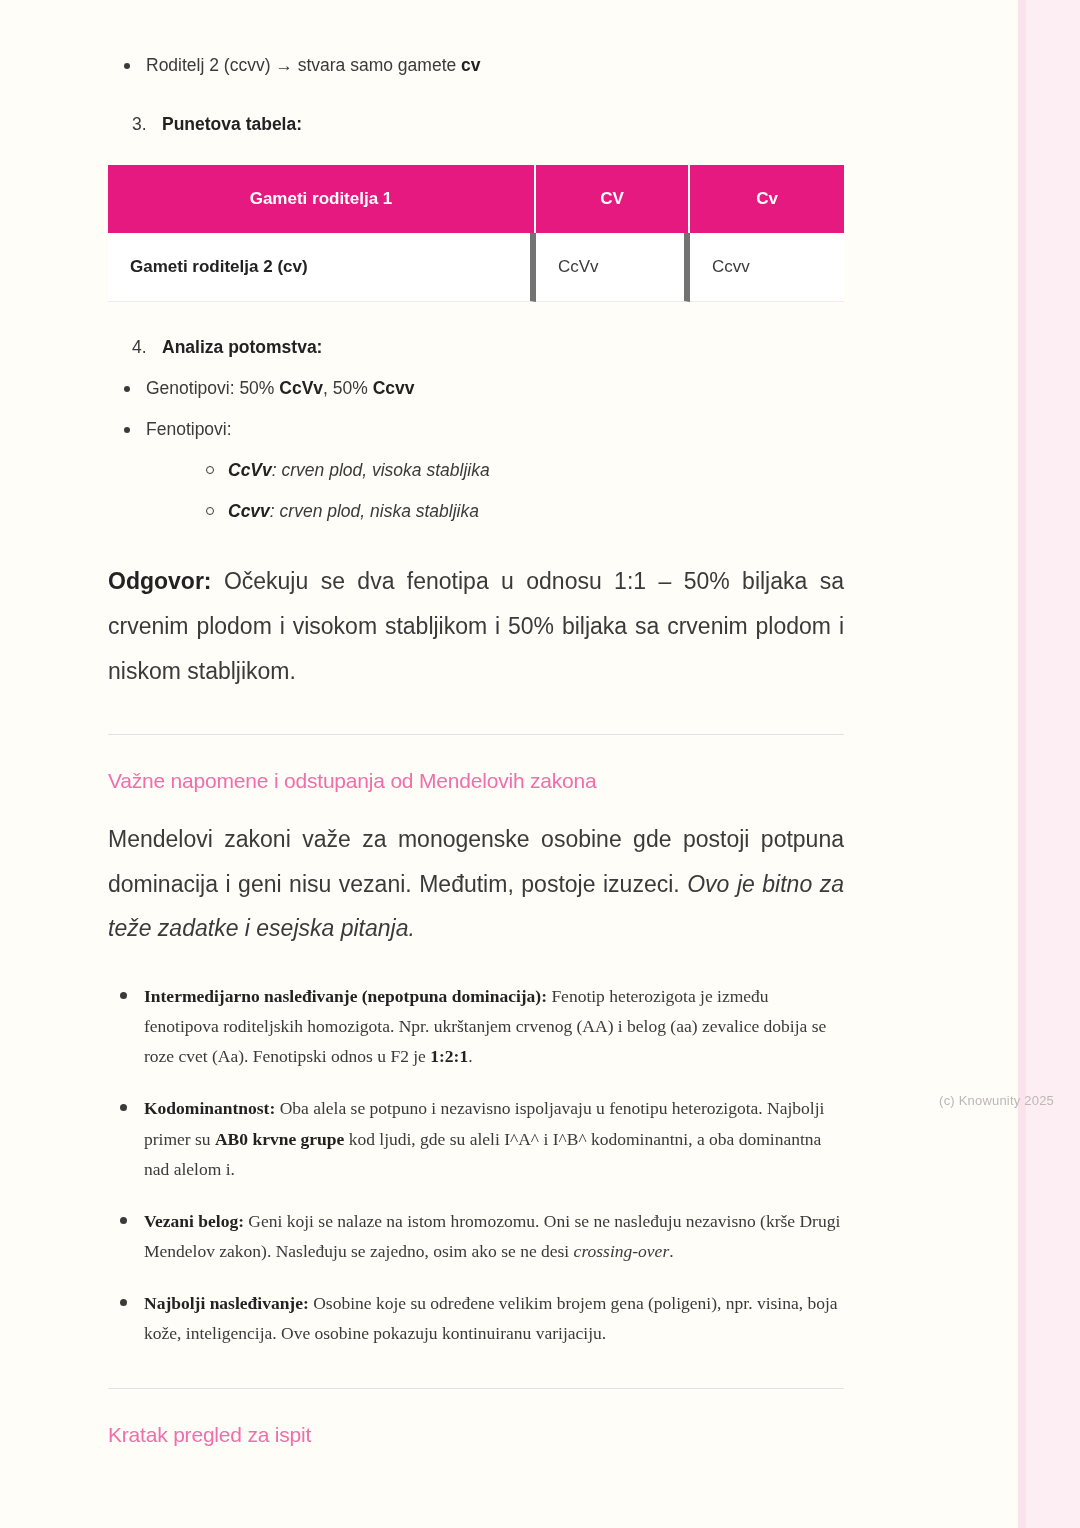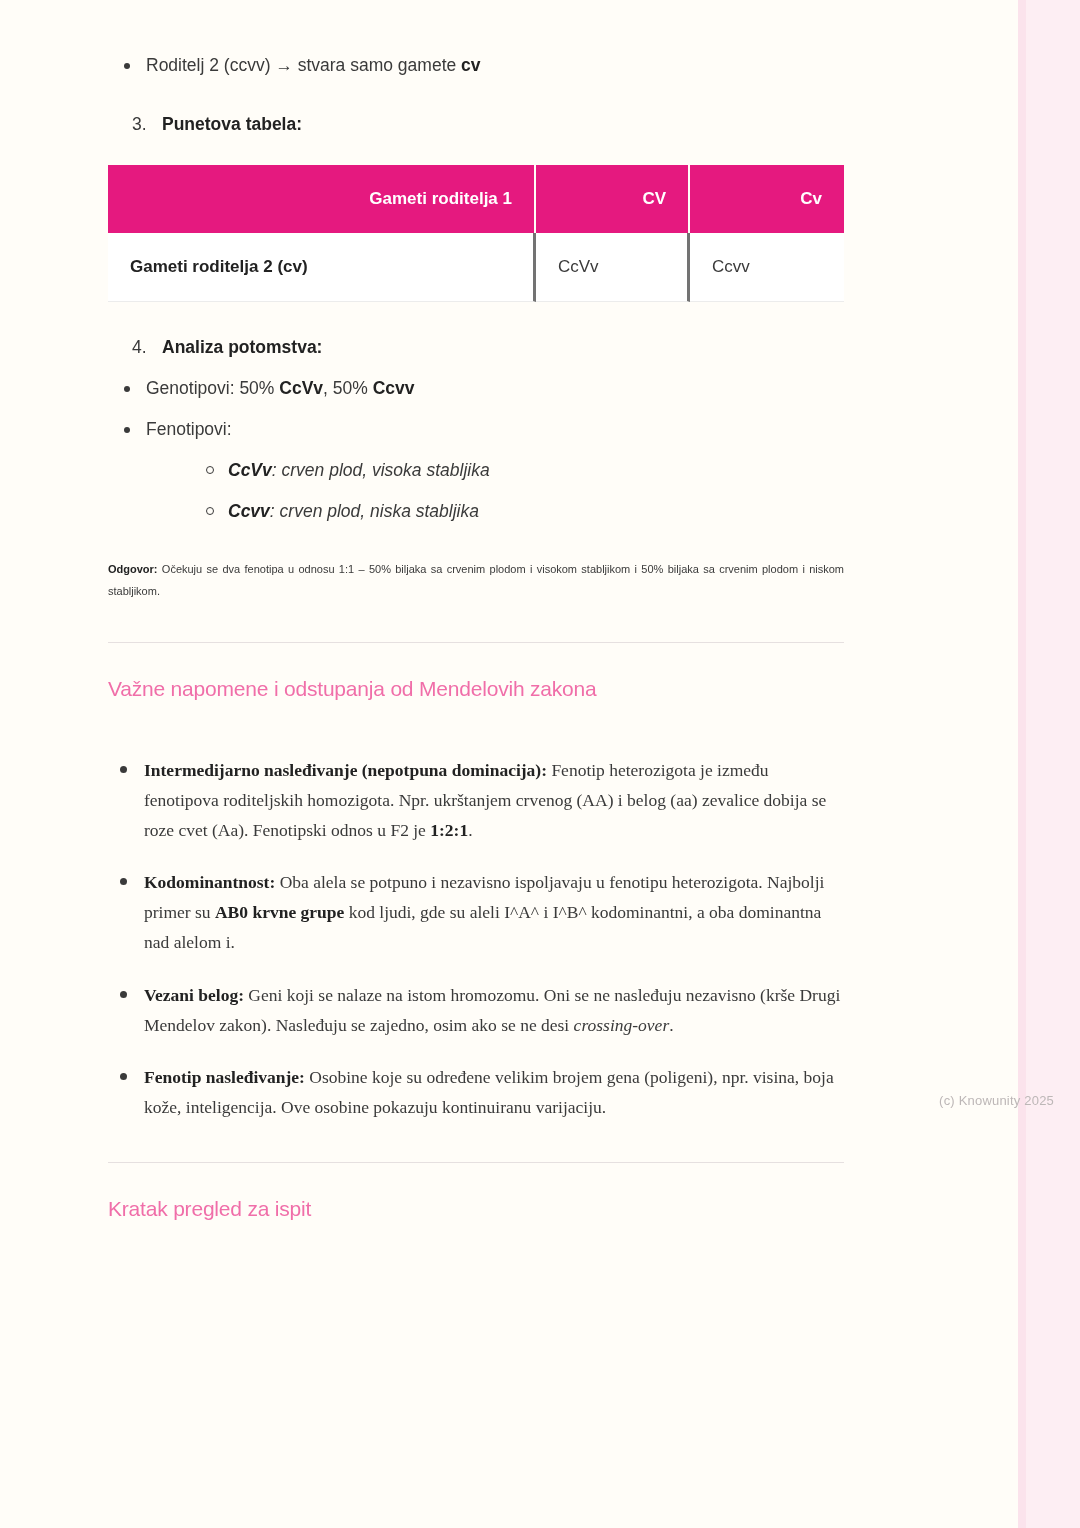"Gameti roditelja 1" table.punnett th { text-align: right -> center }
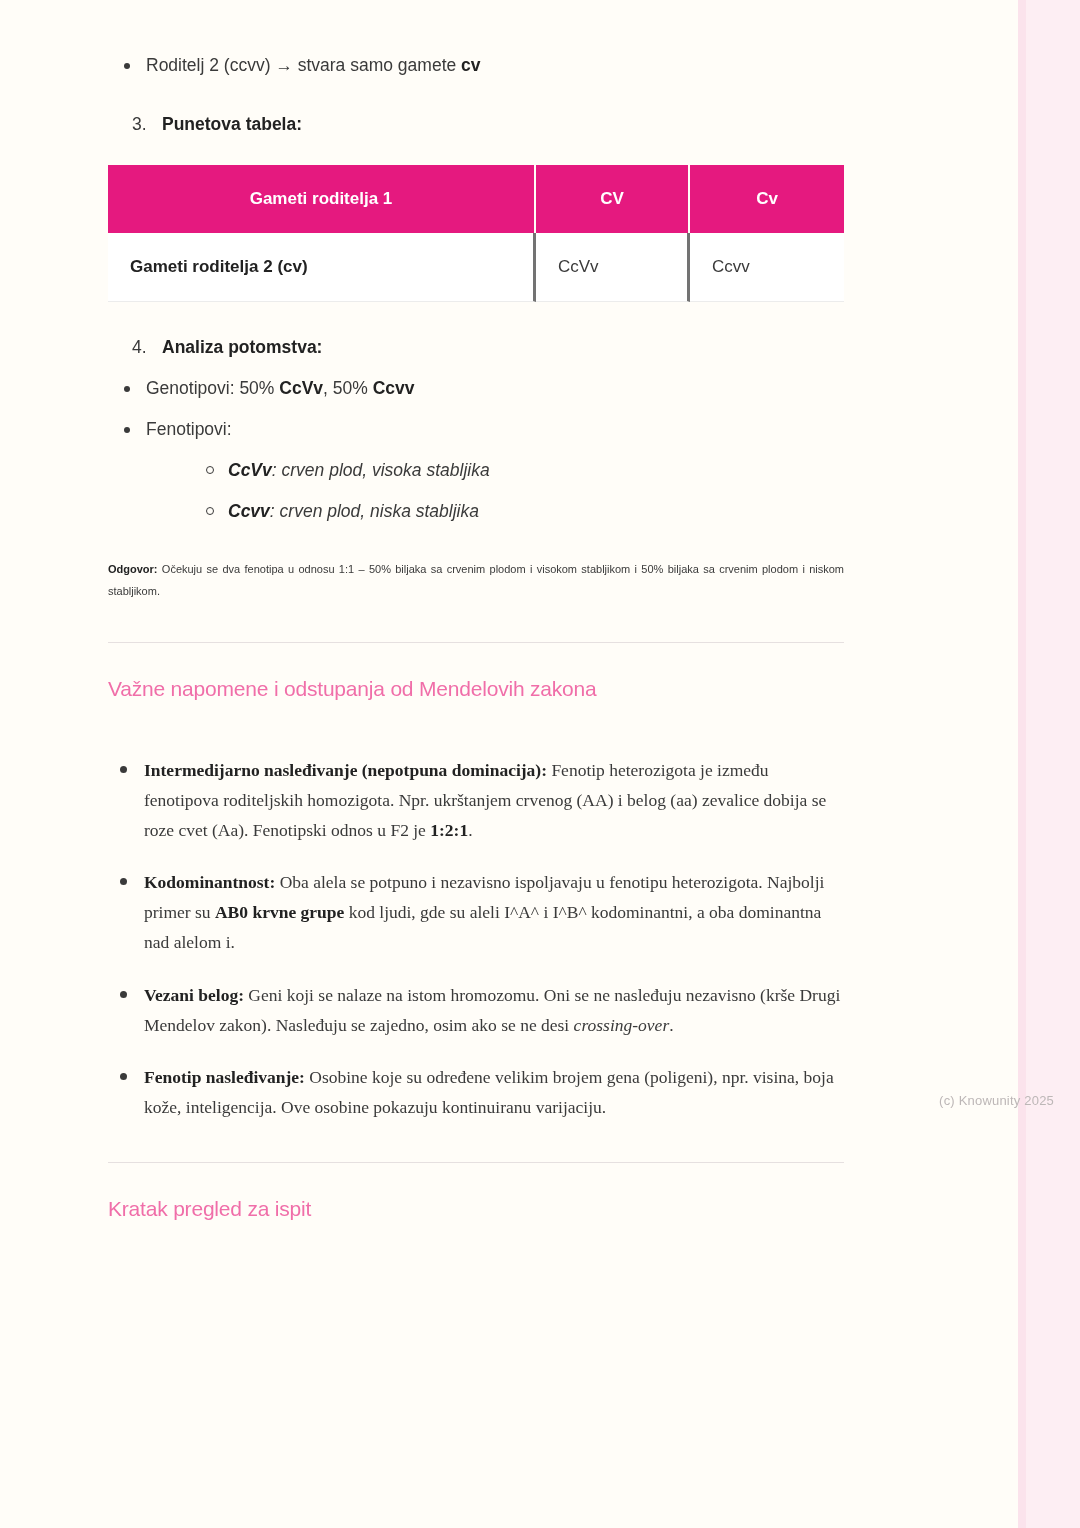"Gameti roditelja 2 (cv)" table.punnett td { border-right: 3px solid #737373 -> 6px solid #737373 }
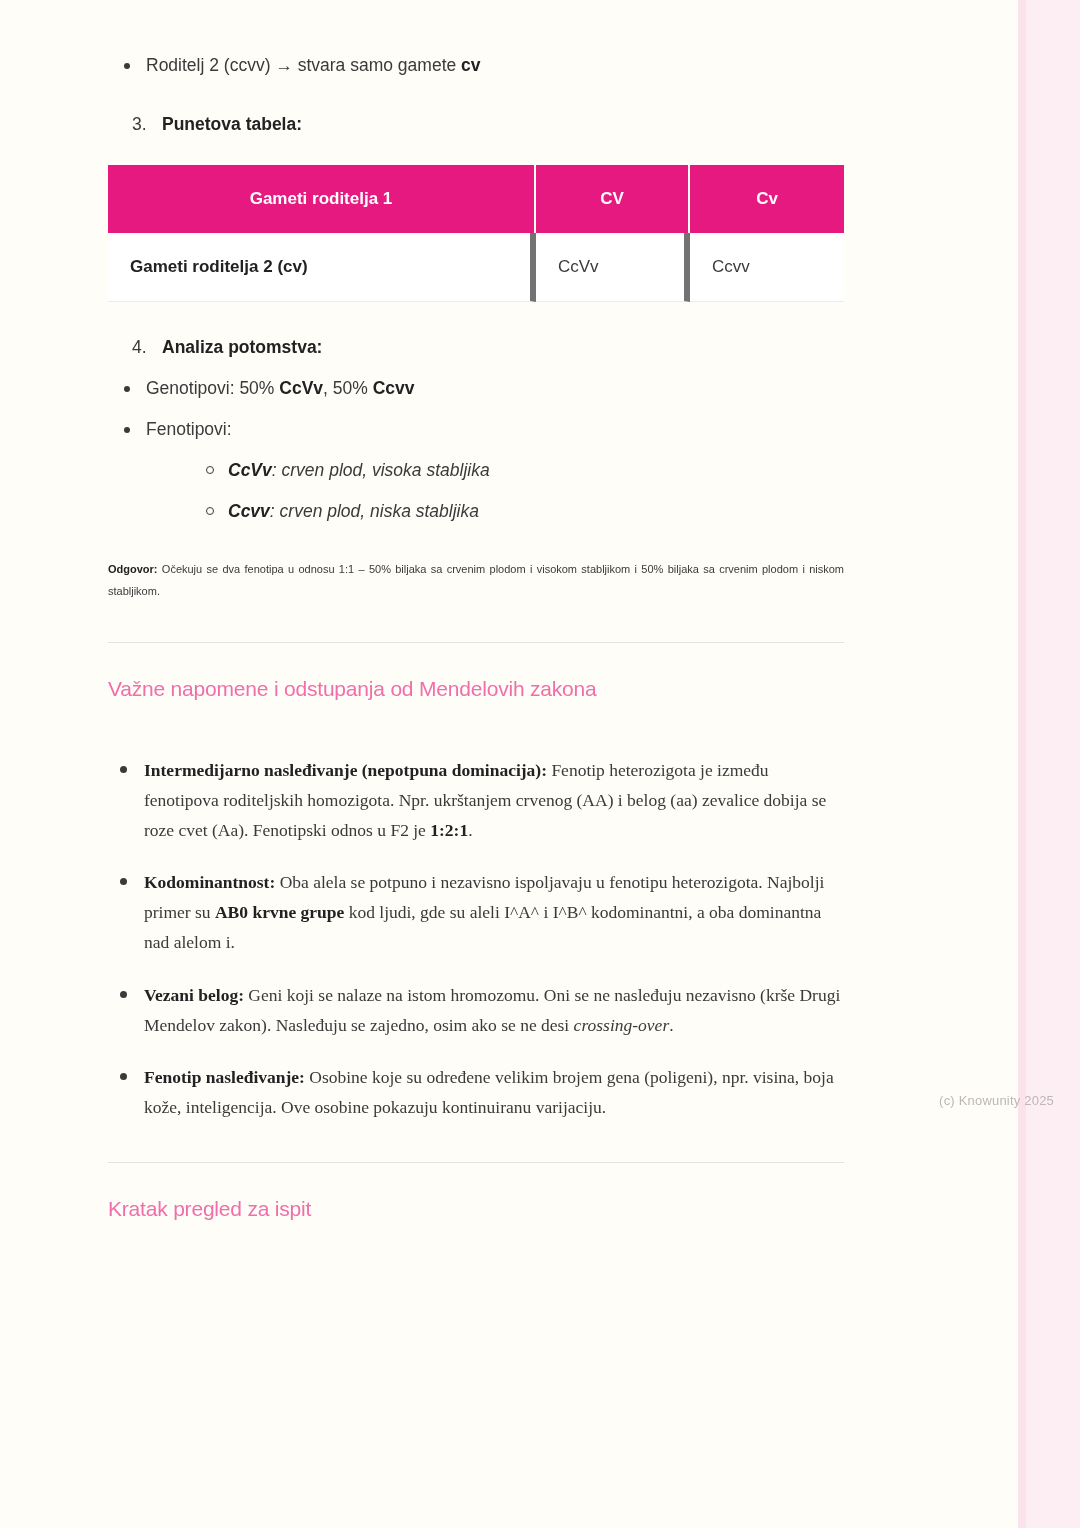"Odgovor: Očekuju se dva fenotipa" p.just { font-size: 11px -> 23px }
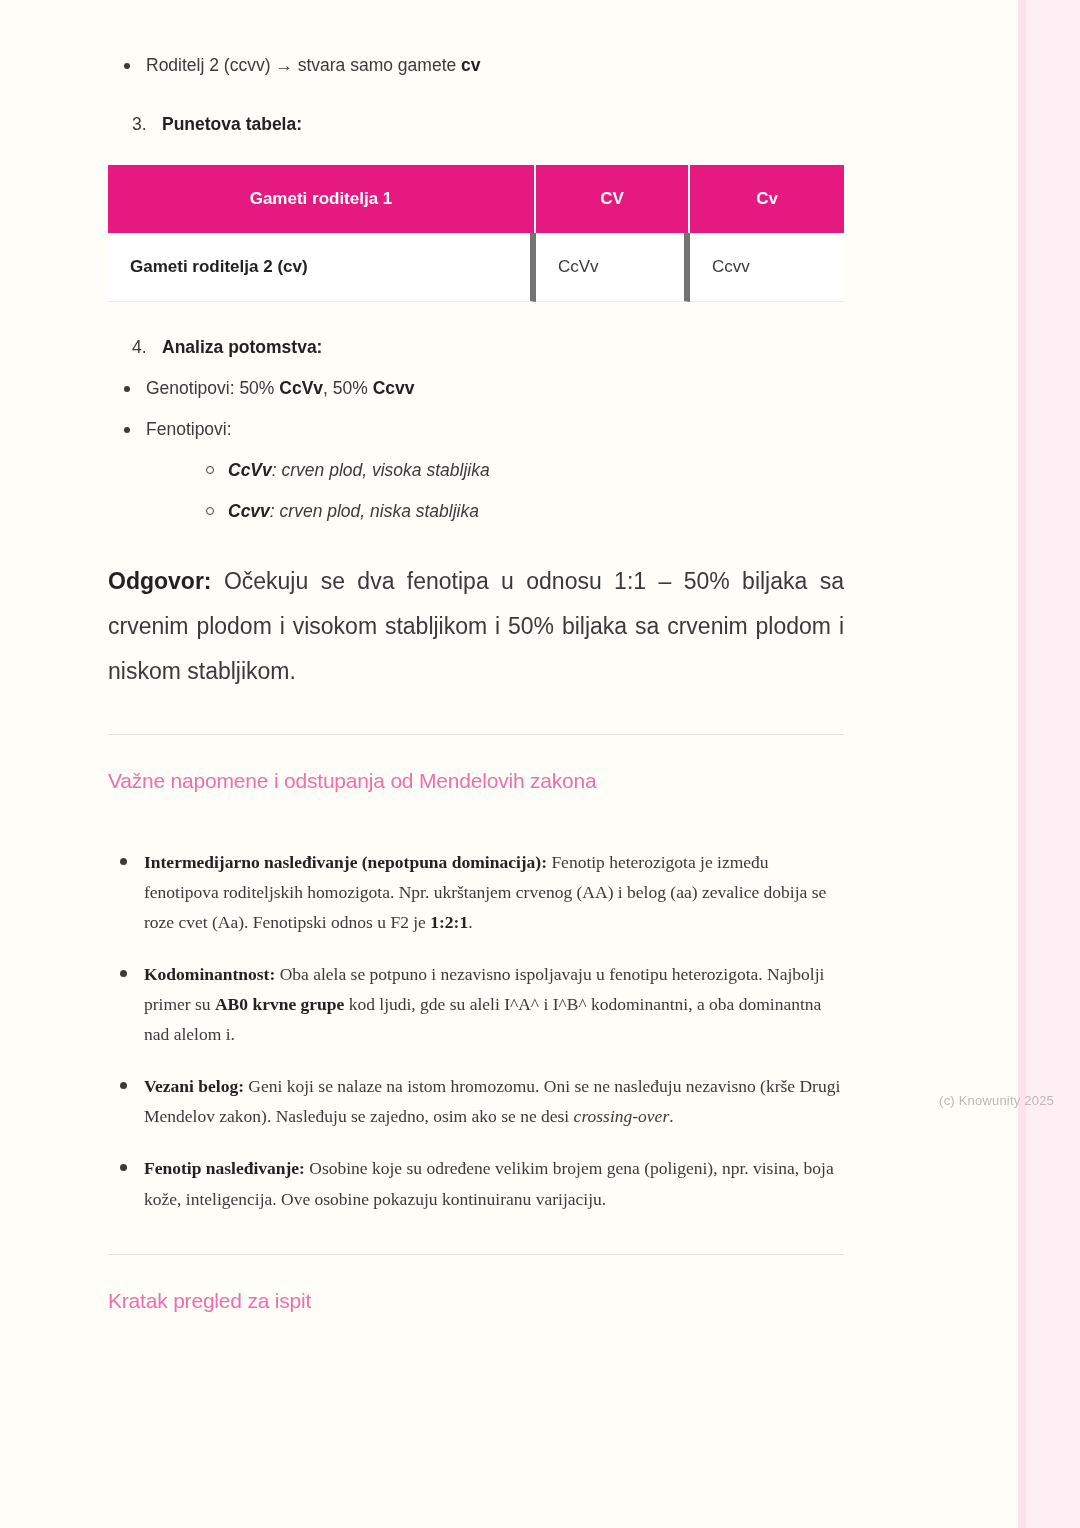"Mendelovi zakoni važe za monogenske" p.just { html: none -> <p> <span>Mendelovi zakoni važe za monogenske osobine gde postoji potpuna dominacija i geni nisu vezani. Međutim, postoje izuzeci. </span><i>Ovo je bitno za teže zadatke i esejska pitanja.</i> </p> }
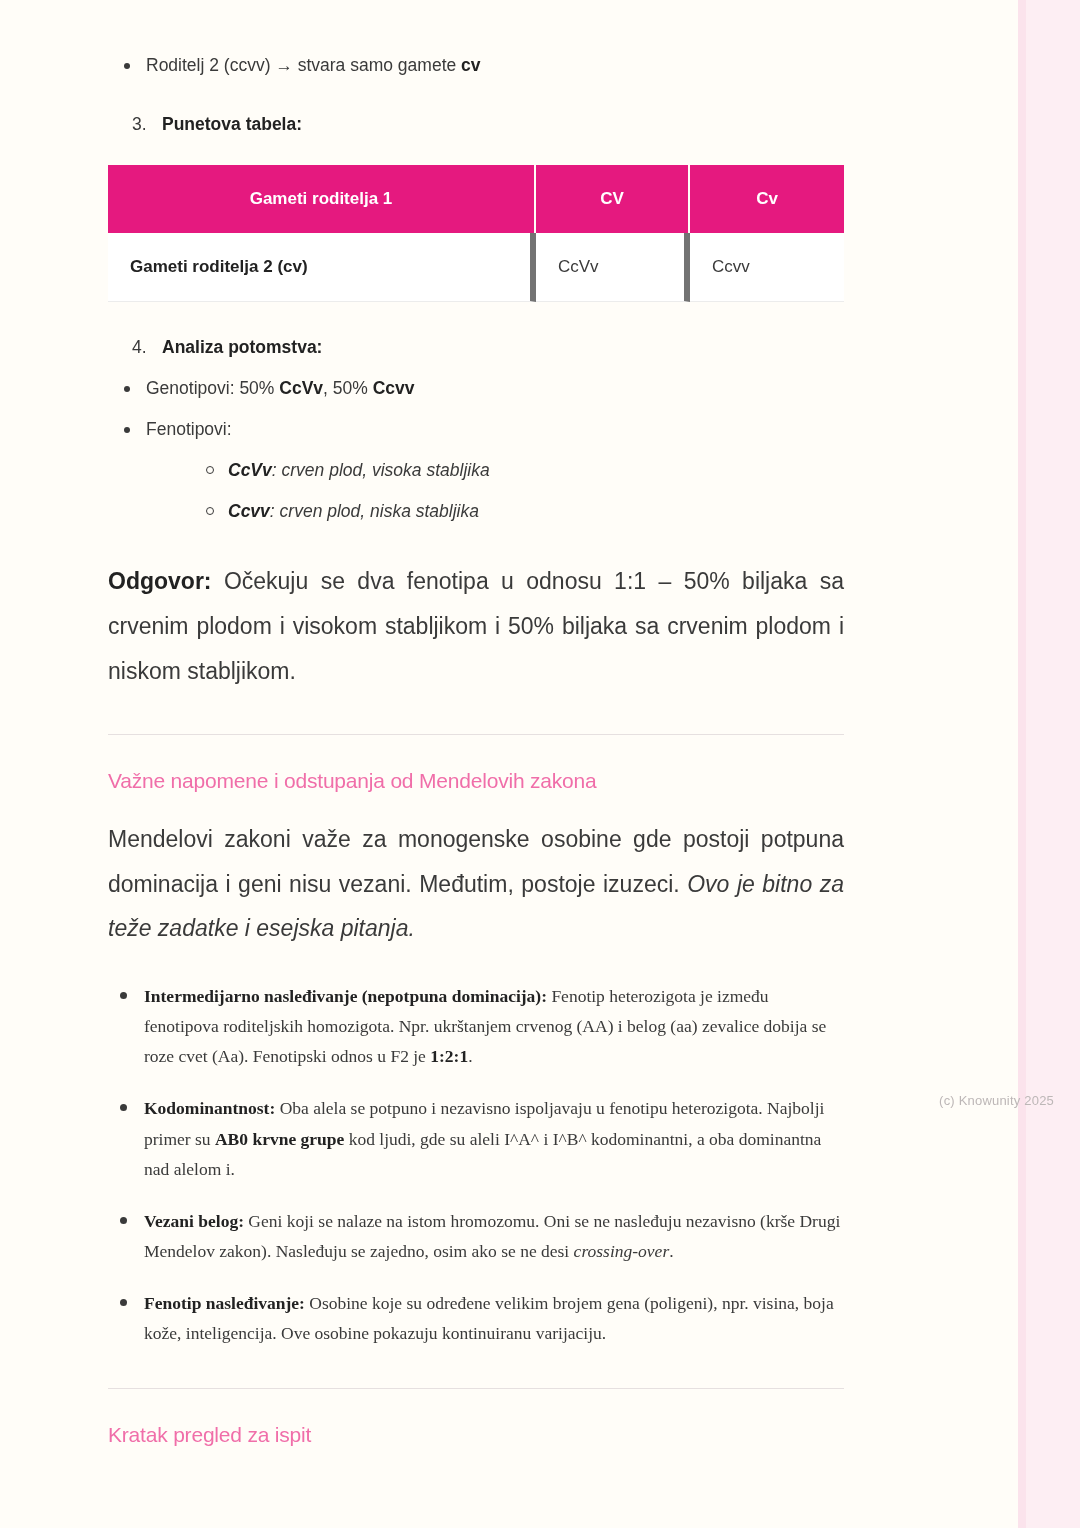"Fenotip nasleđivanje:" b { text: Fenotip -> Najbolji }
